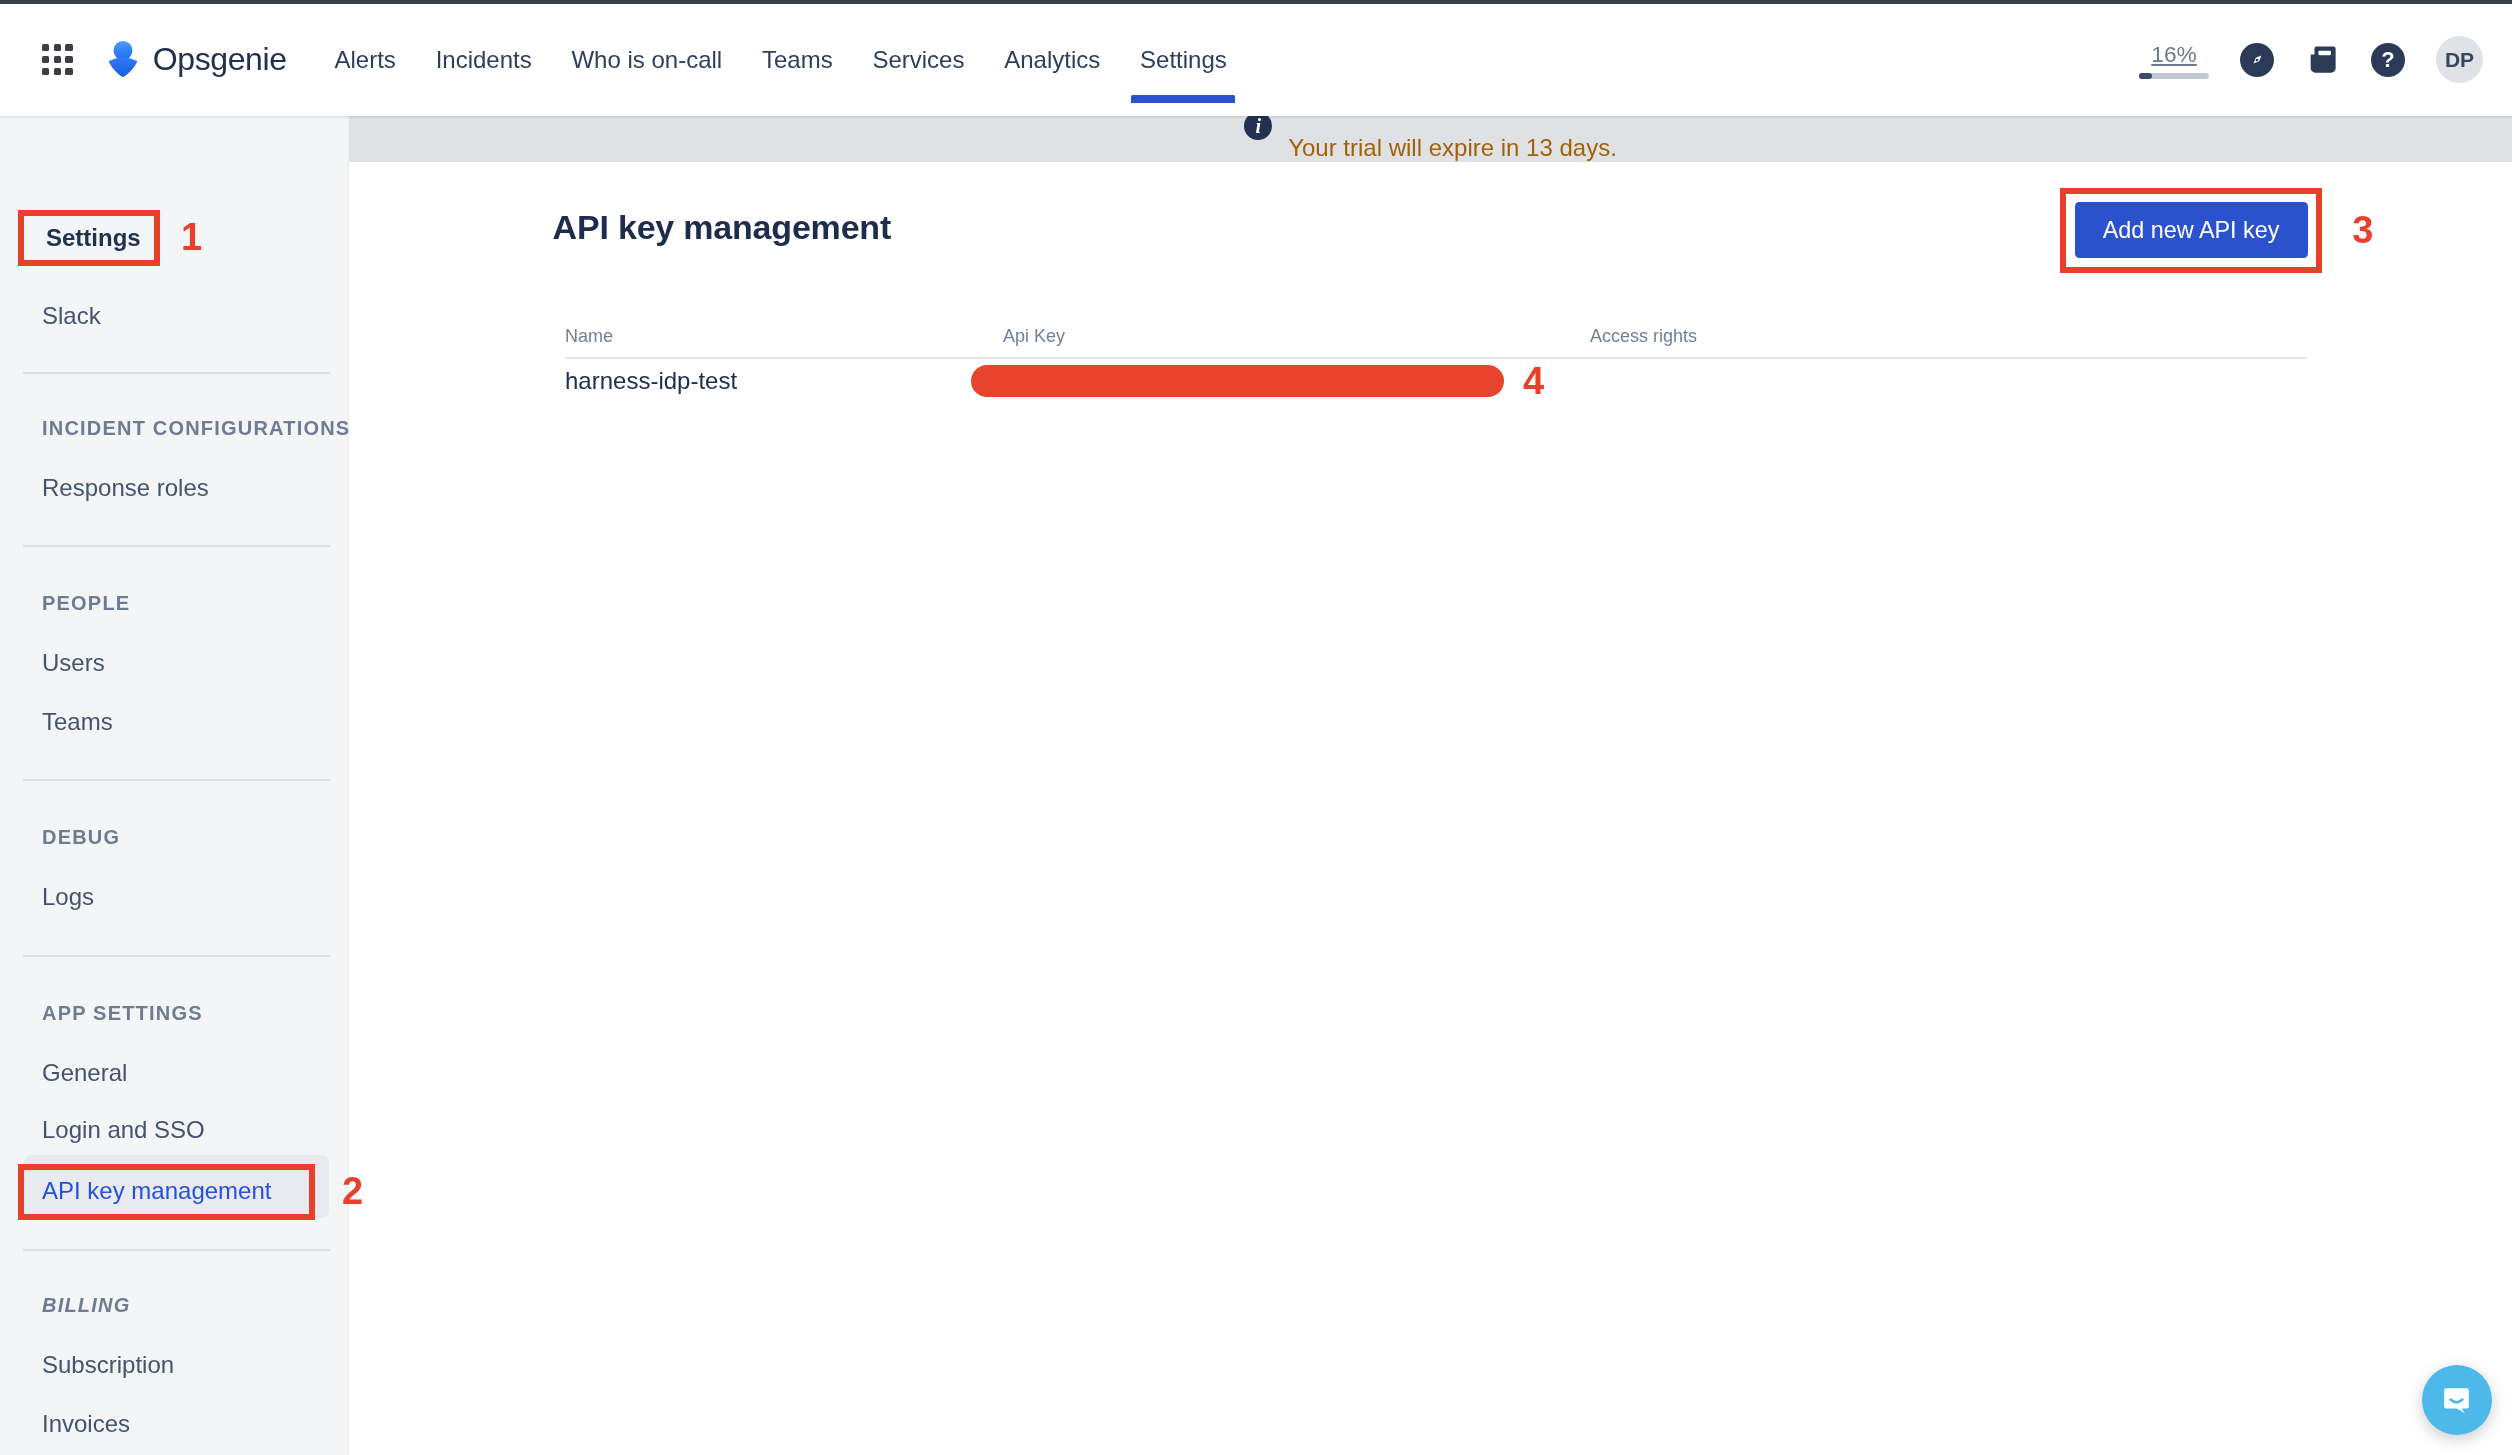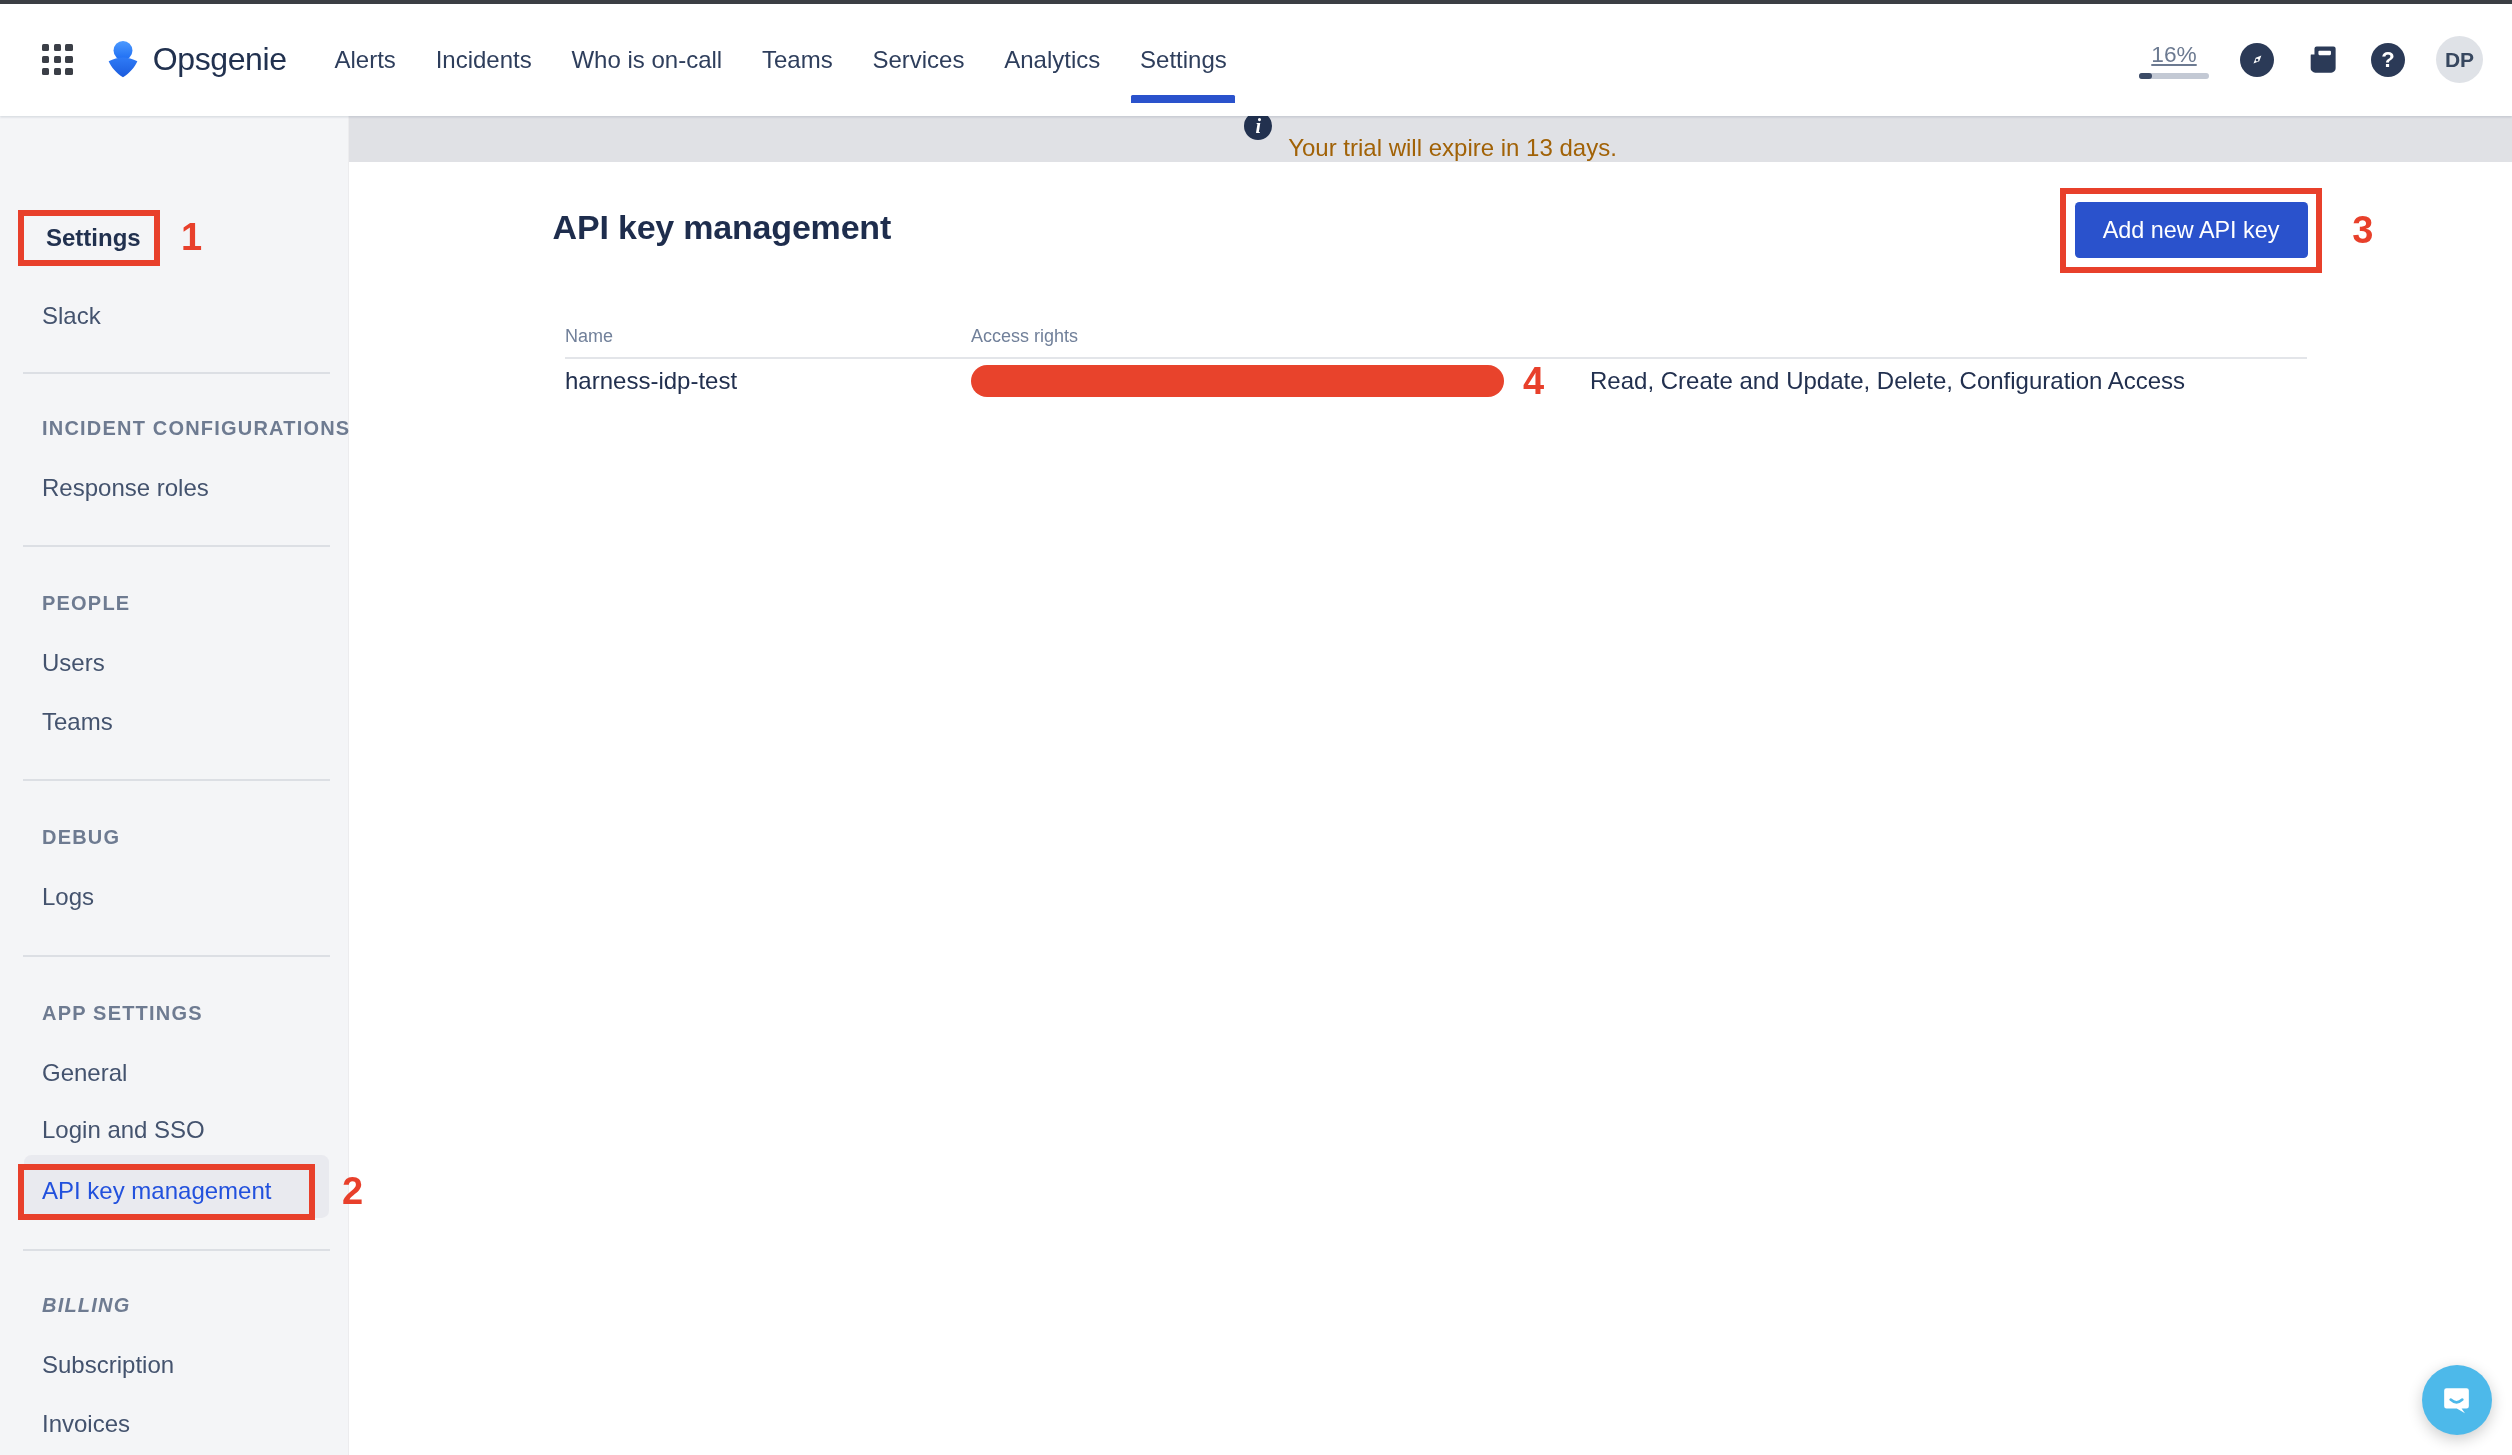"Api Key" div.th-apikey { html: none -> <div>Api Key</div> }
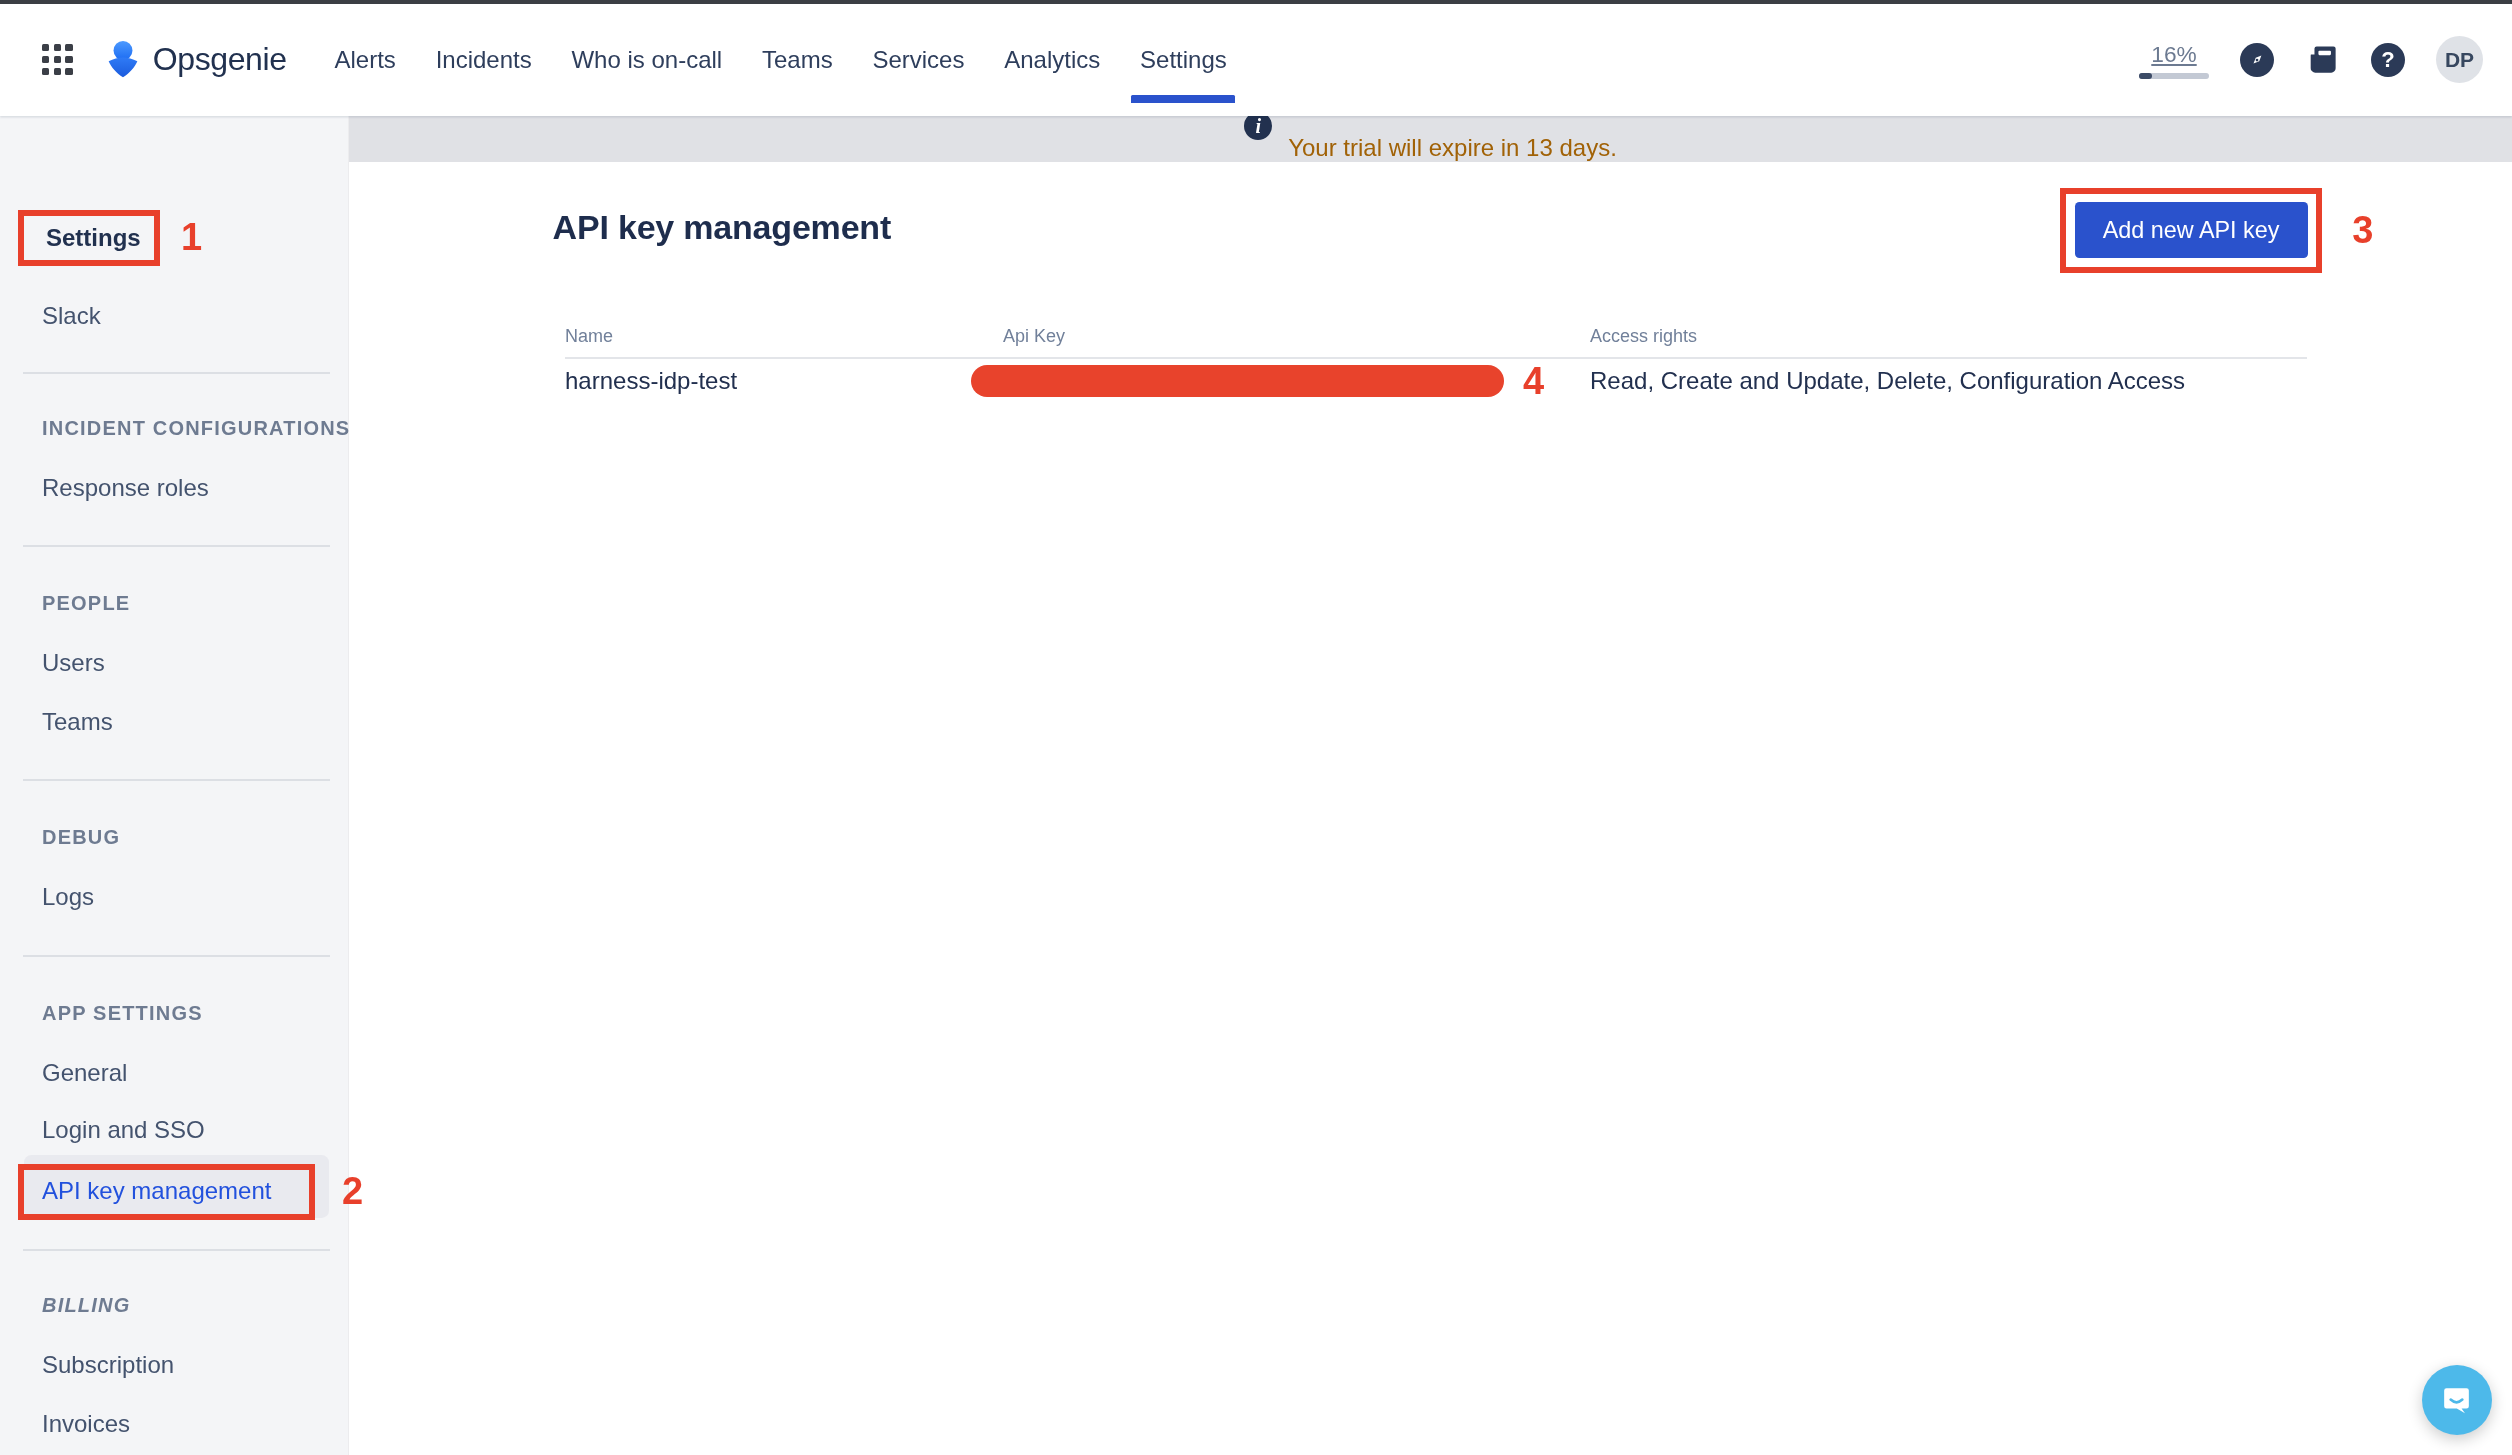"Read, Create and Update, Delete," div { html: <div>Read, Create and Update, Delete, Configuration Access</div> -> none }
